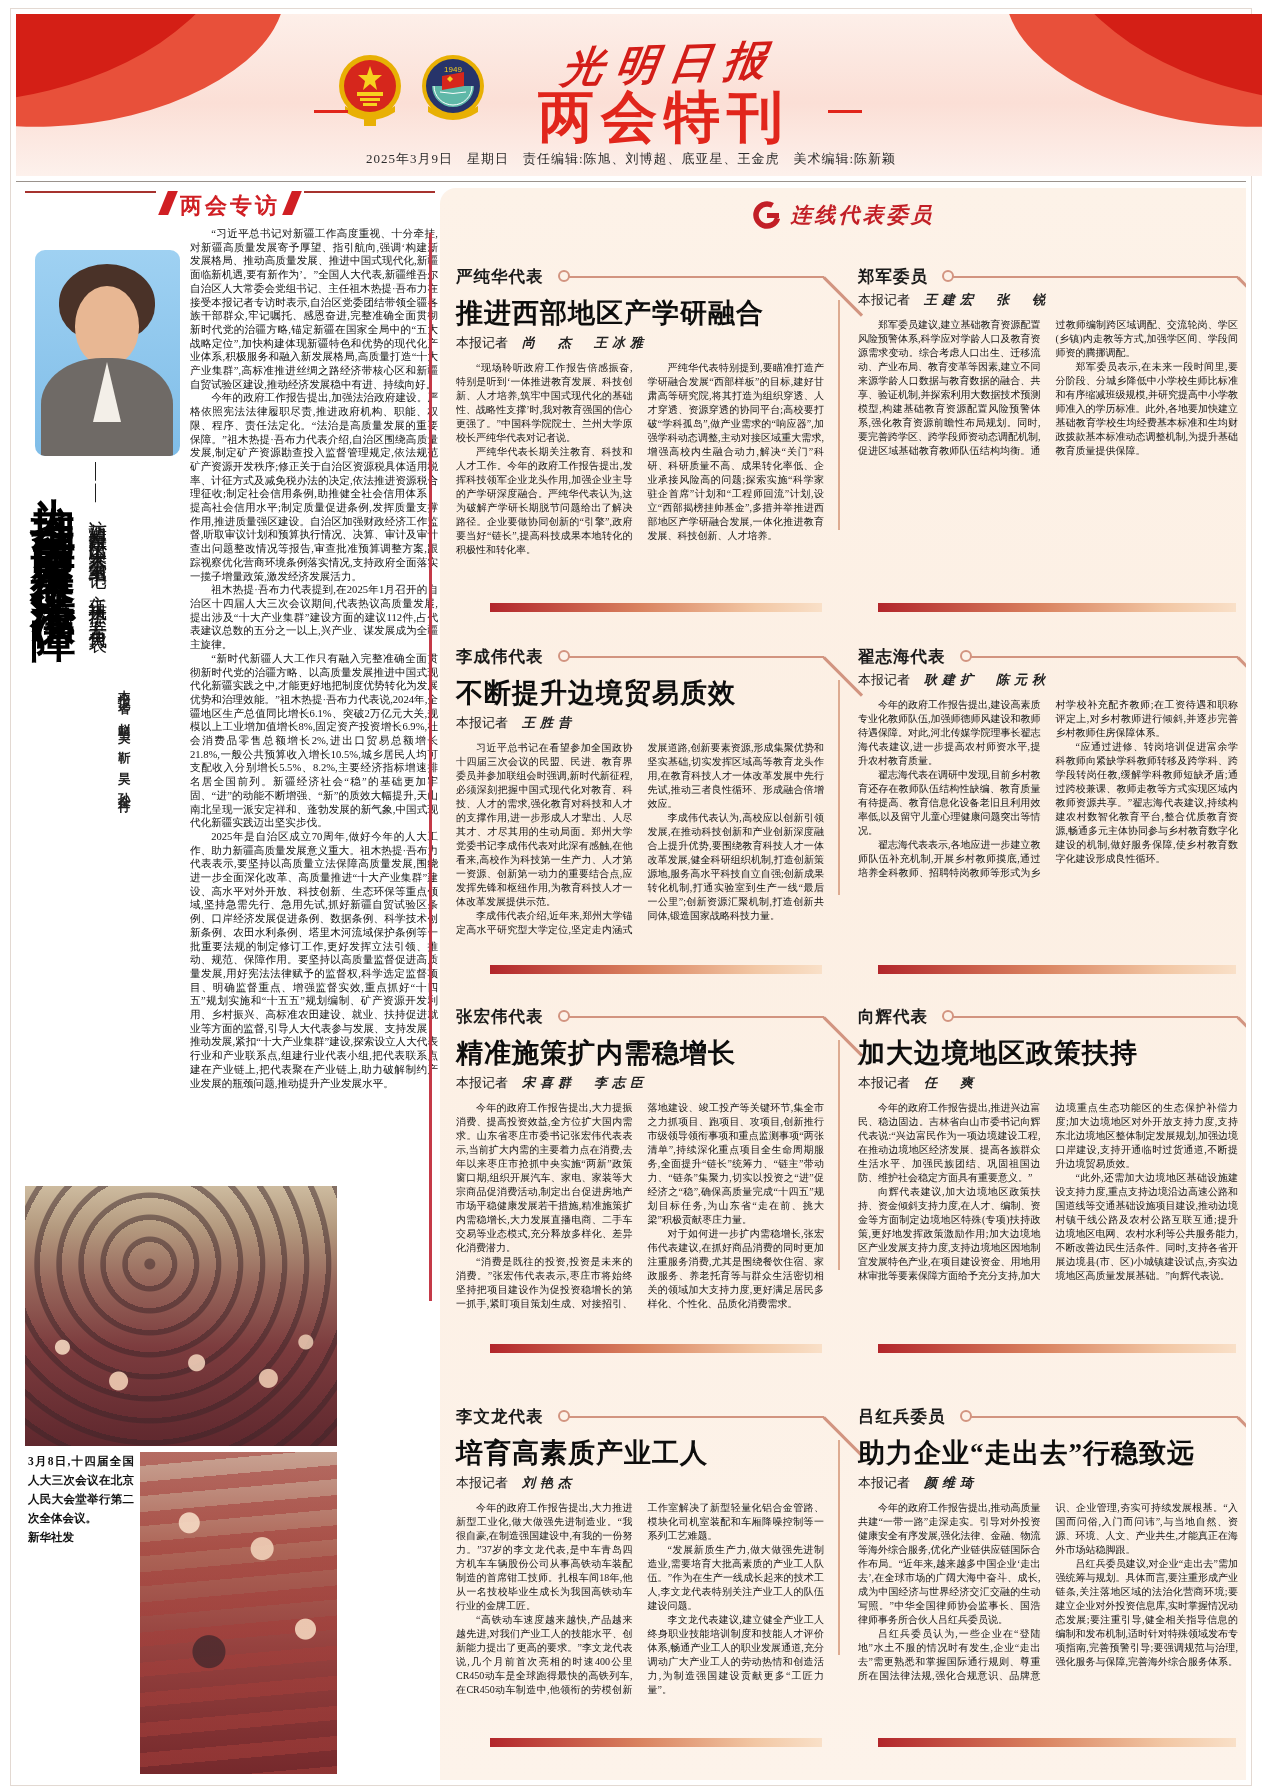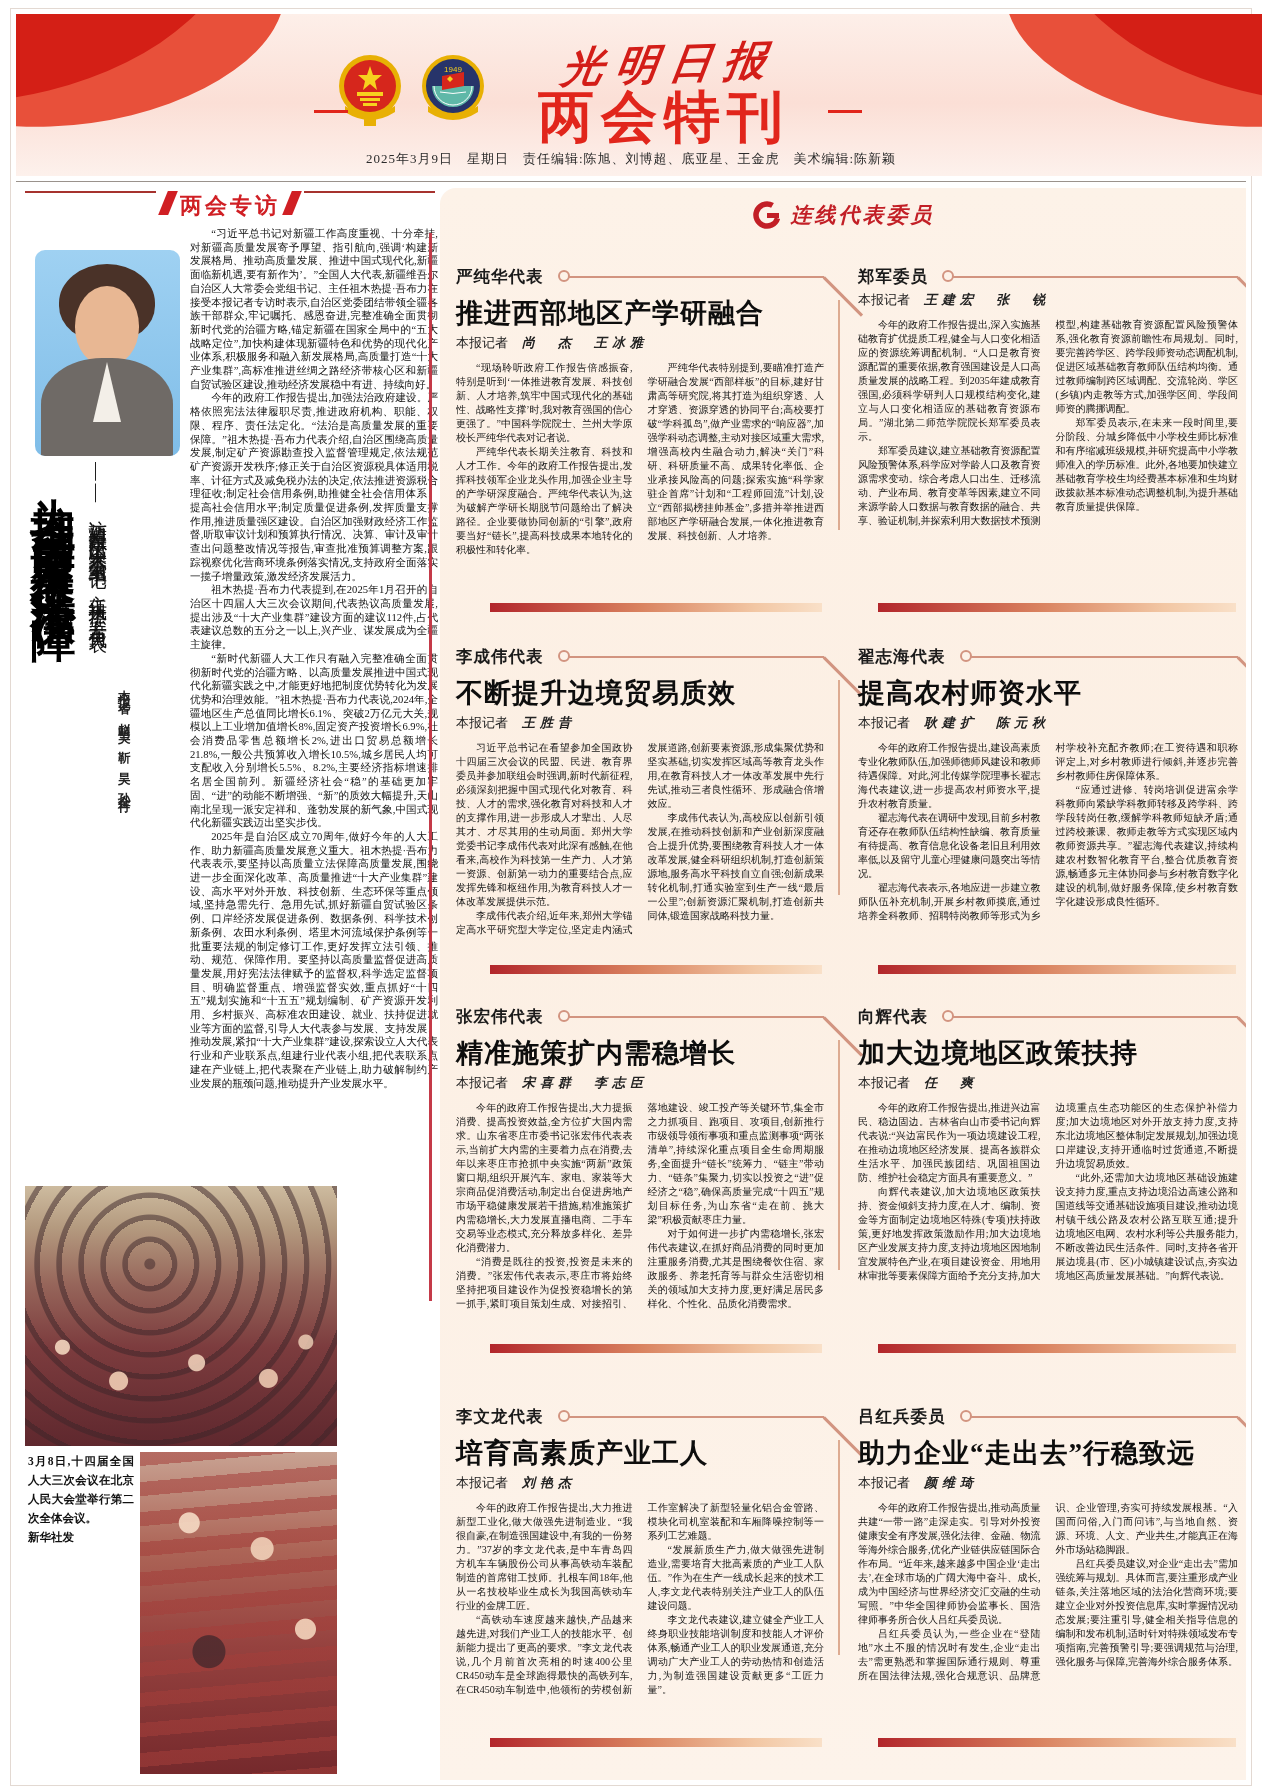"今年的政府工作报告提出,深入实施基础教育扩优提质工程,健全与人口变化相适应的资源" p { html: <p>今年的政府工作报告提出,深入实施基础教育扩优提质工程,健全与人口变化相适应的资源统筹调配机制。“人口是教育资源配置的重要依据,教育强国建设是人口高质量发展的战略工程。到2035年建成教育强国,必须科学研判人口规模结构变化,建立与人口变化相适应的基础教育资源布局。”湖北第二师范学院院长郑军委员表示。</p> -> none }
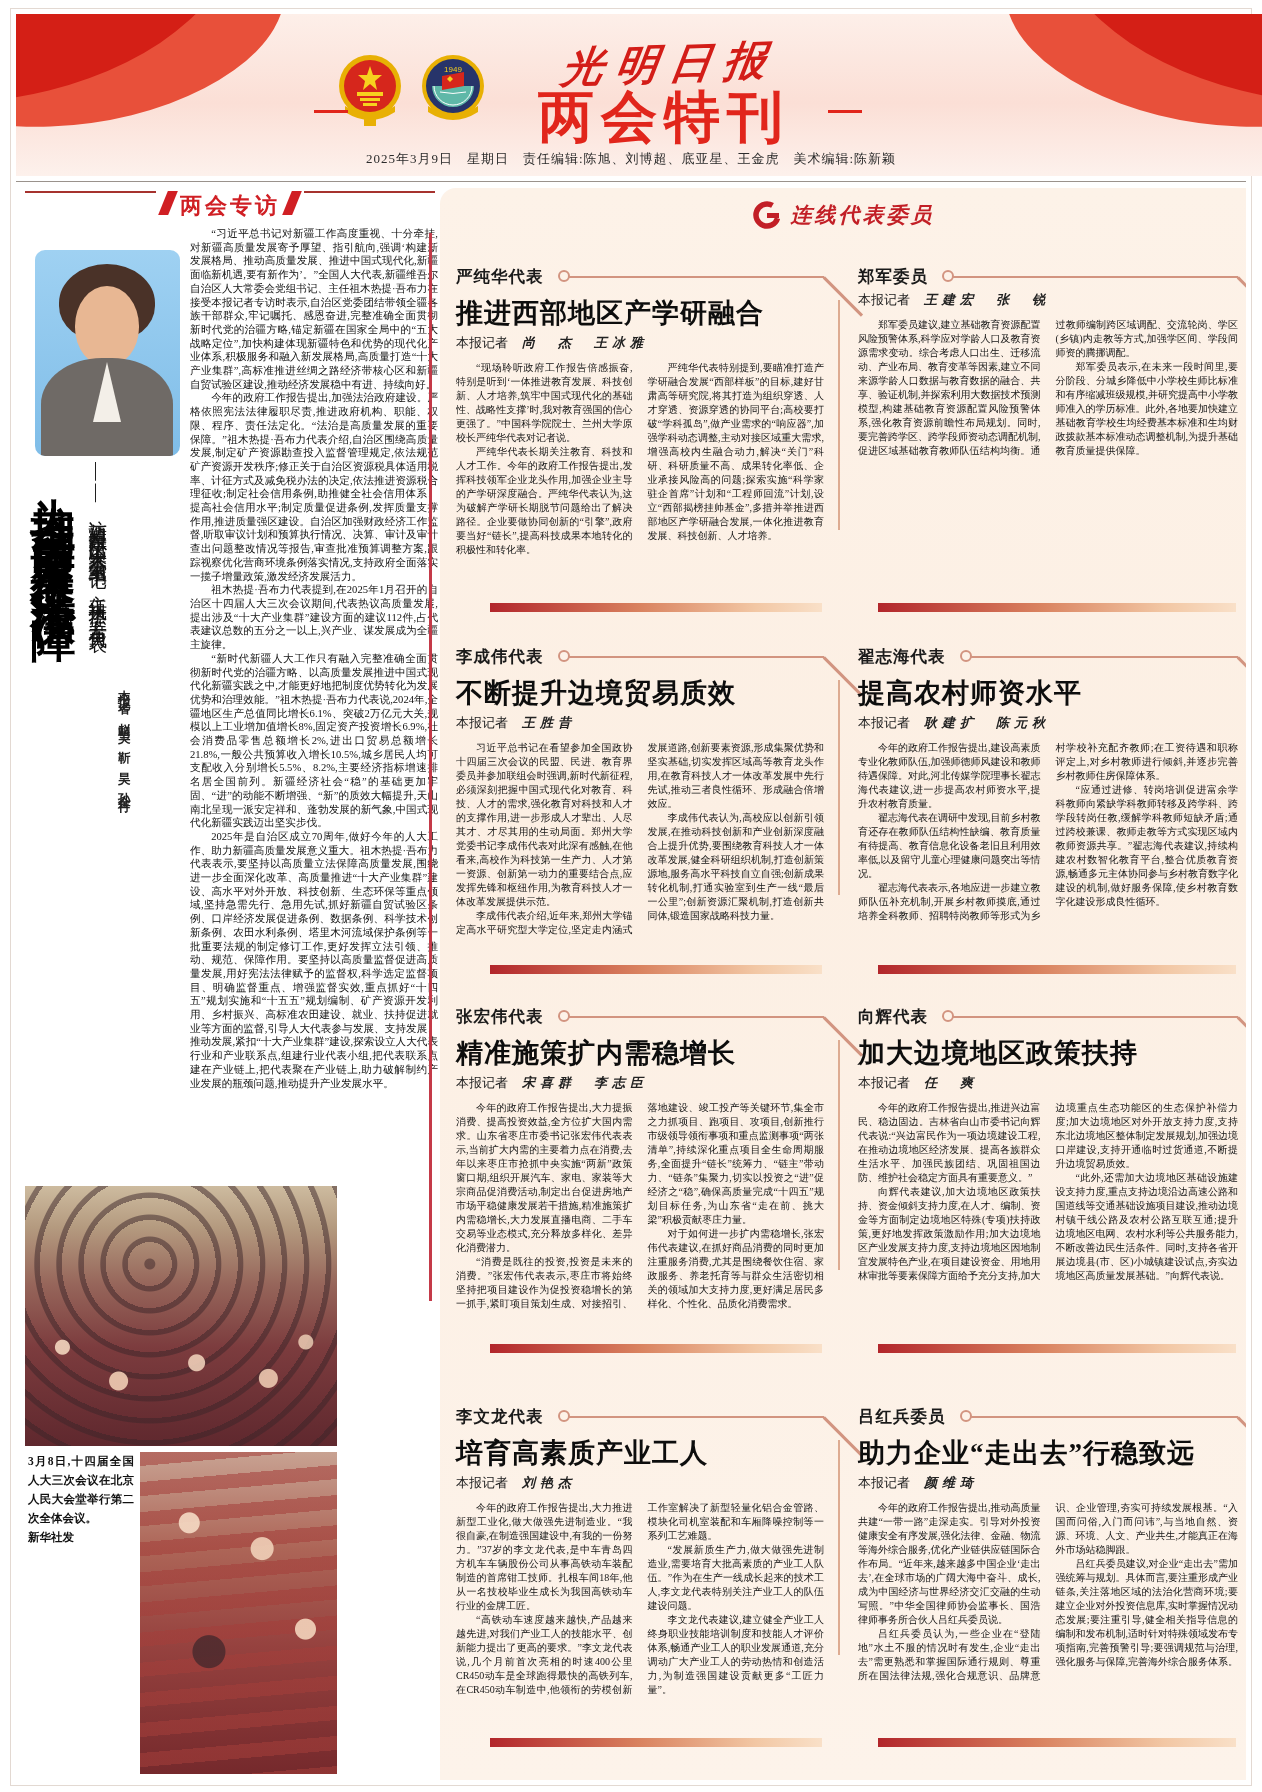"提高农村师资水平" h2.headline { html: <h2>提高农村师资水平</h2> -> none }
